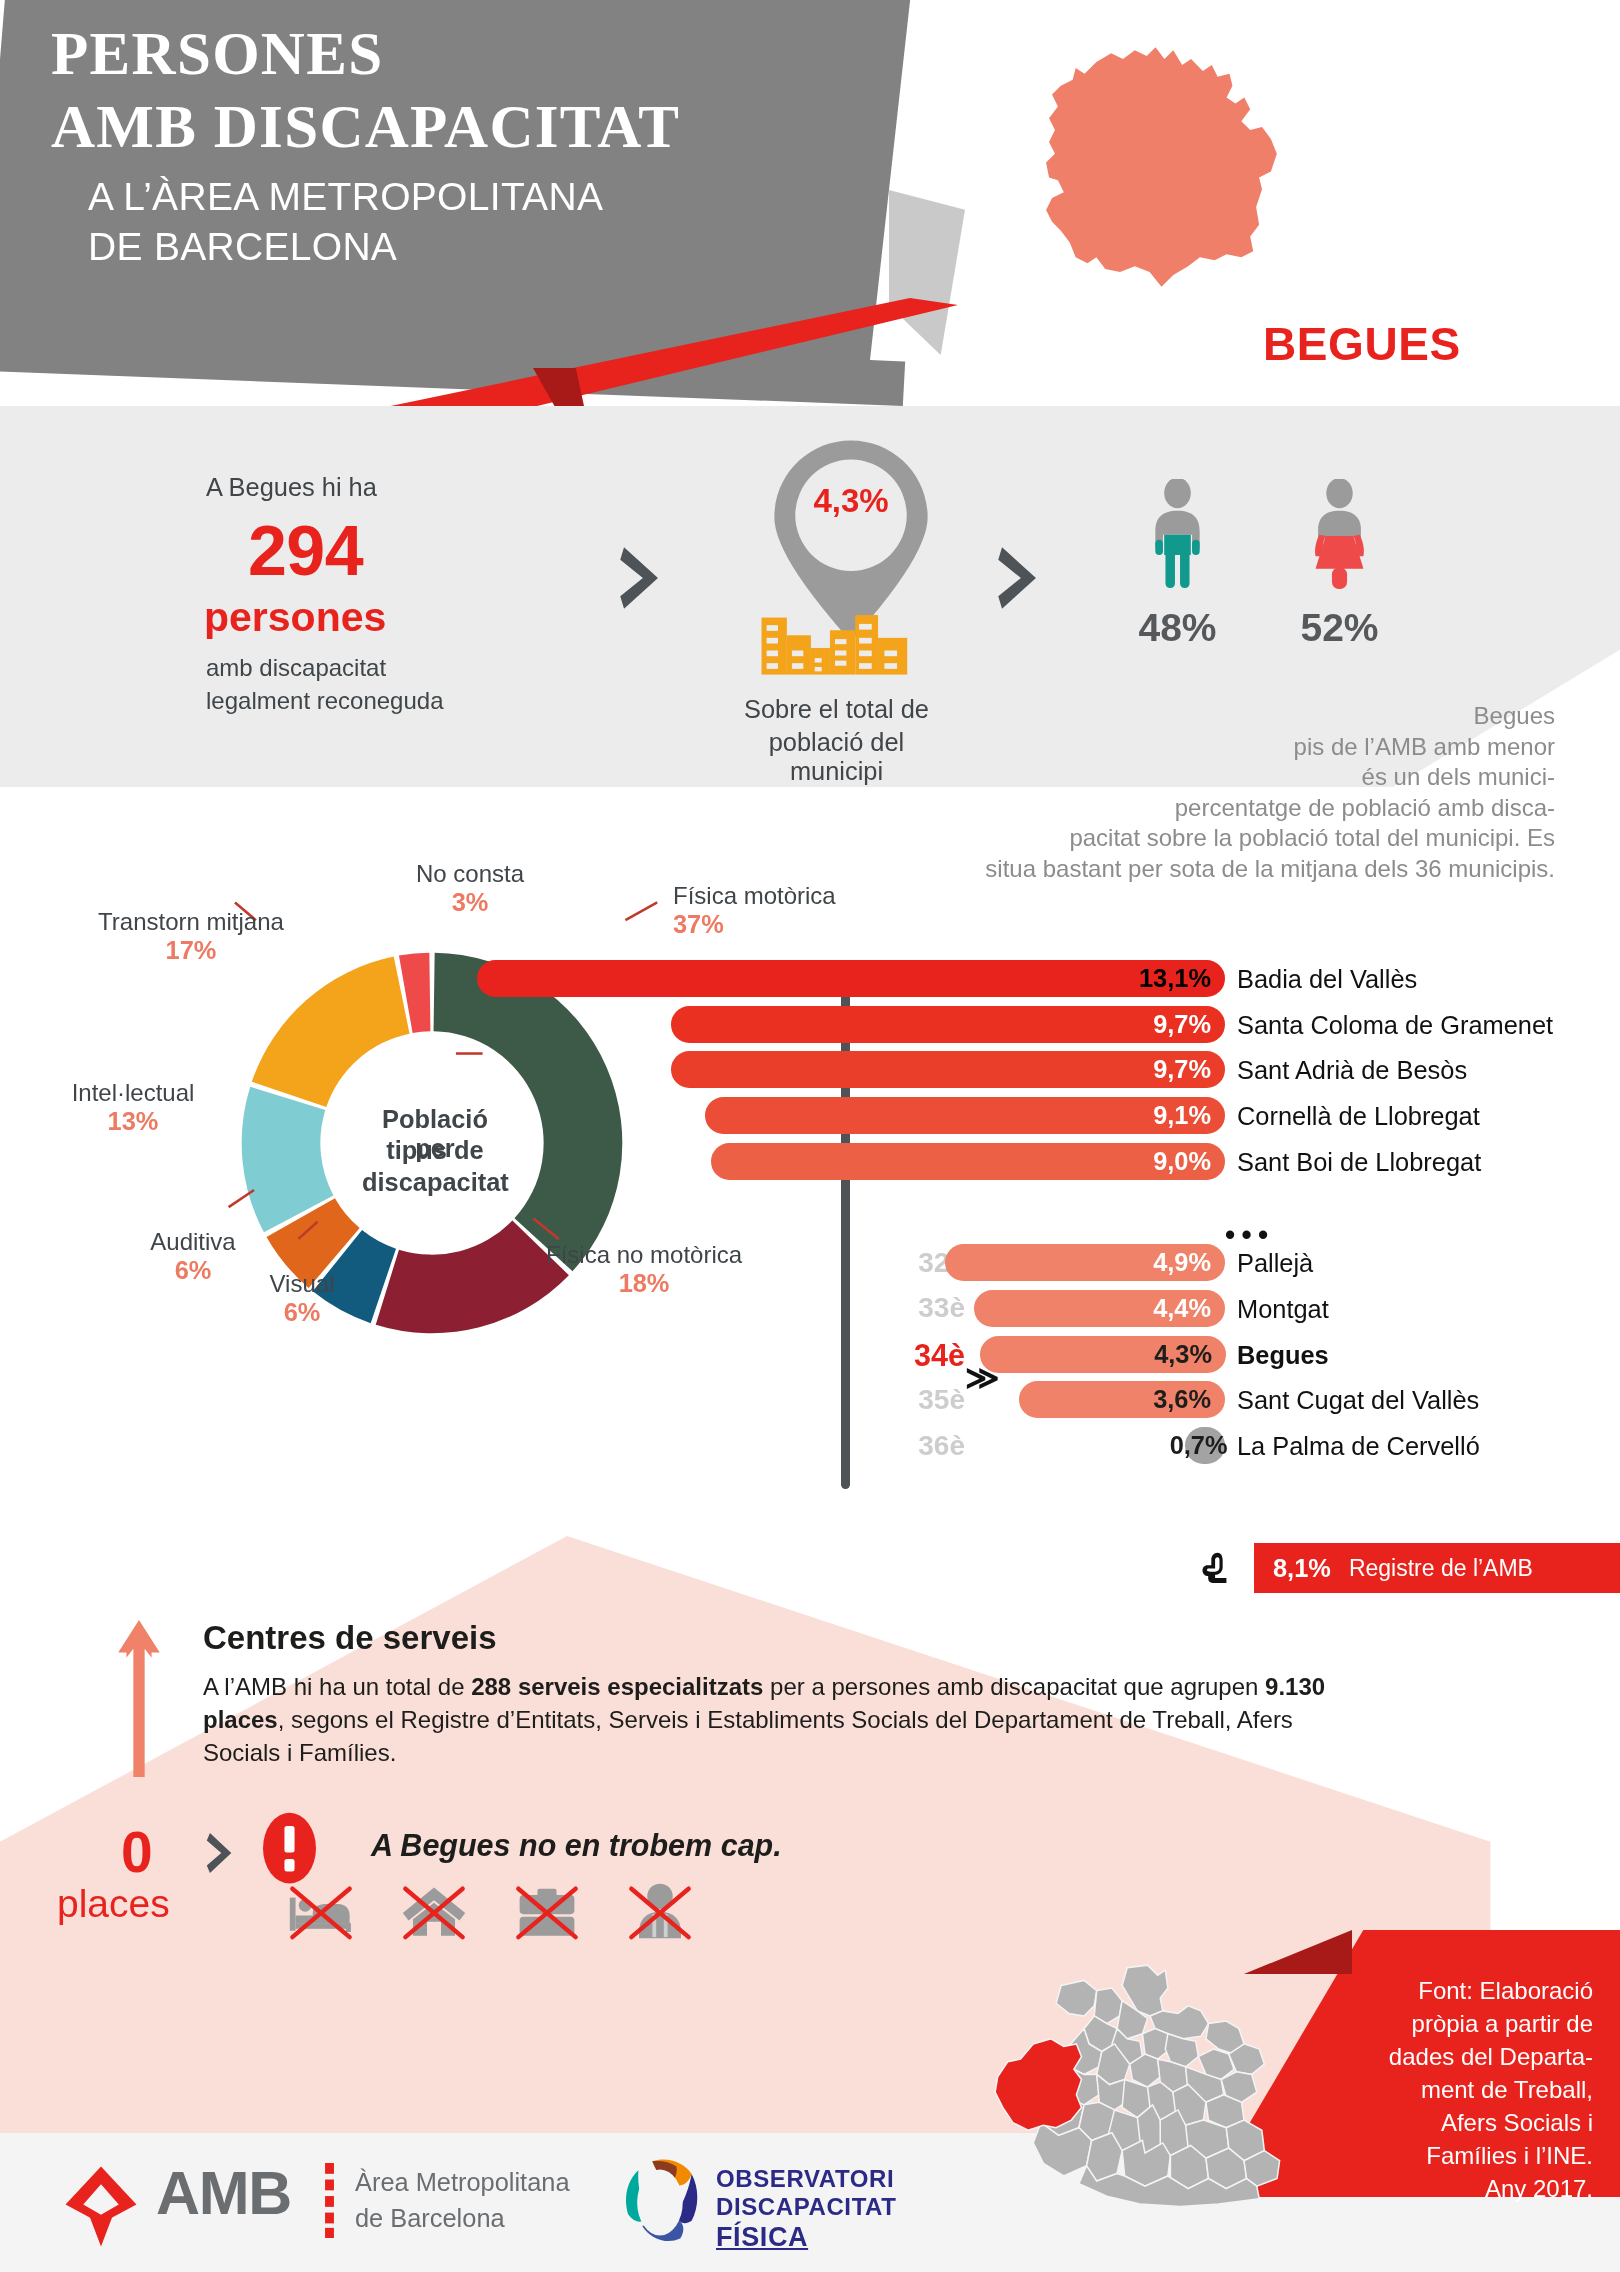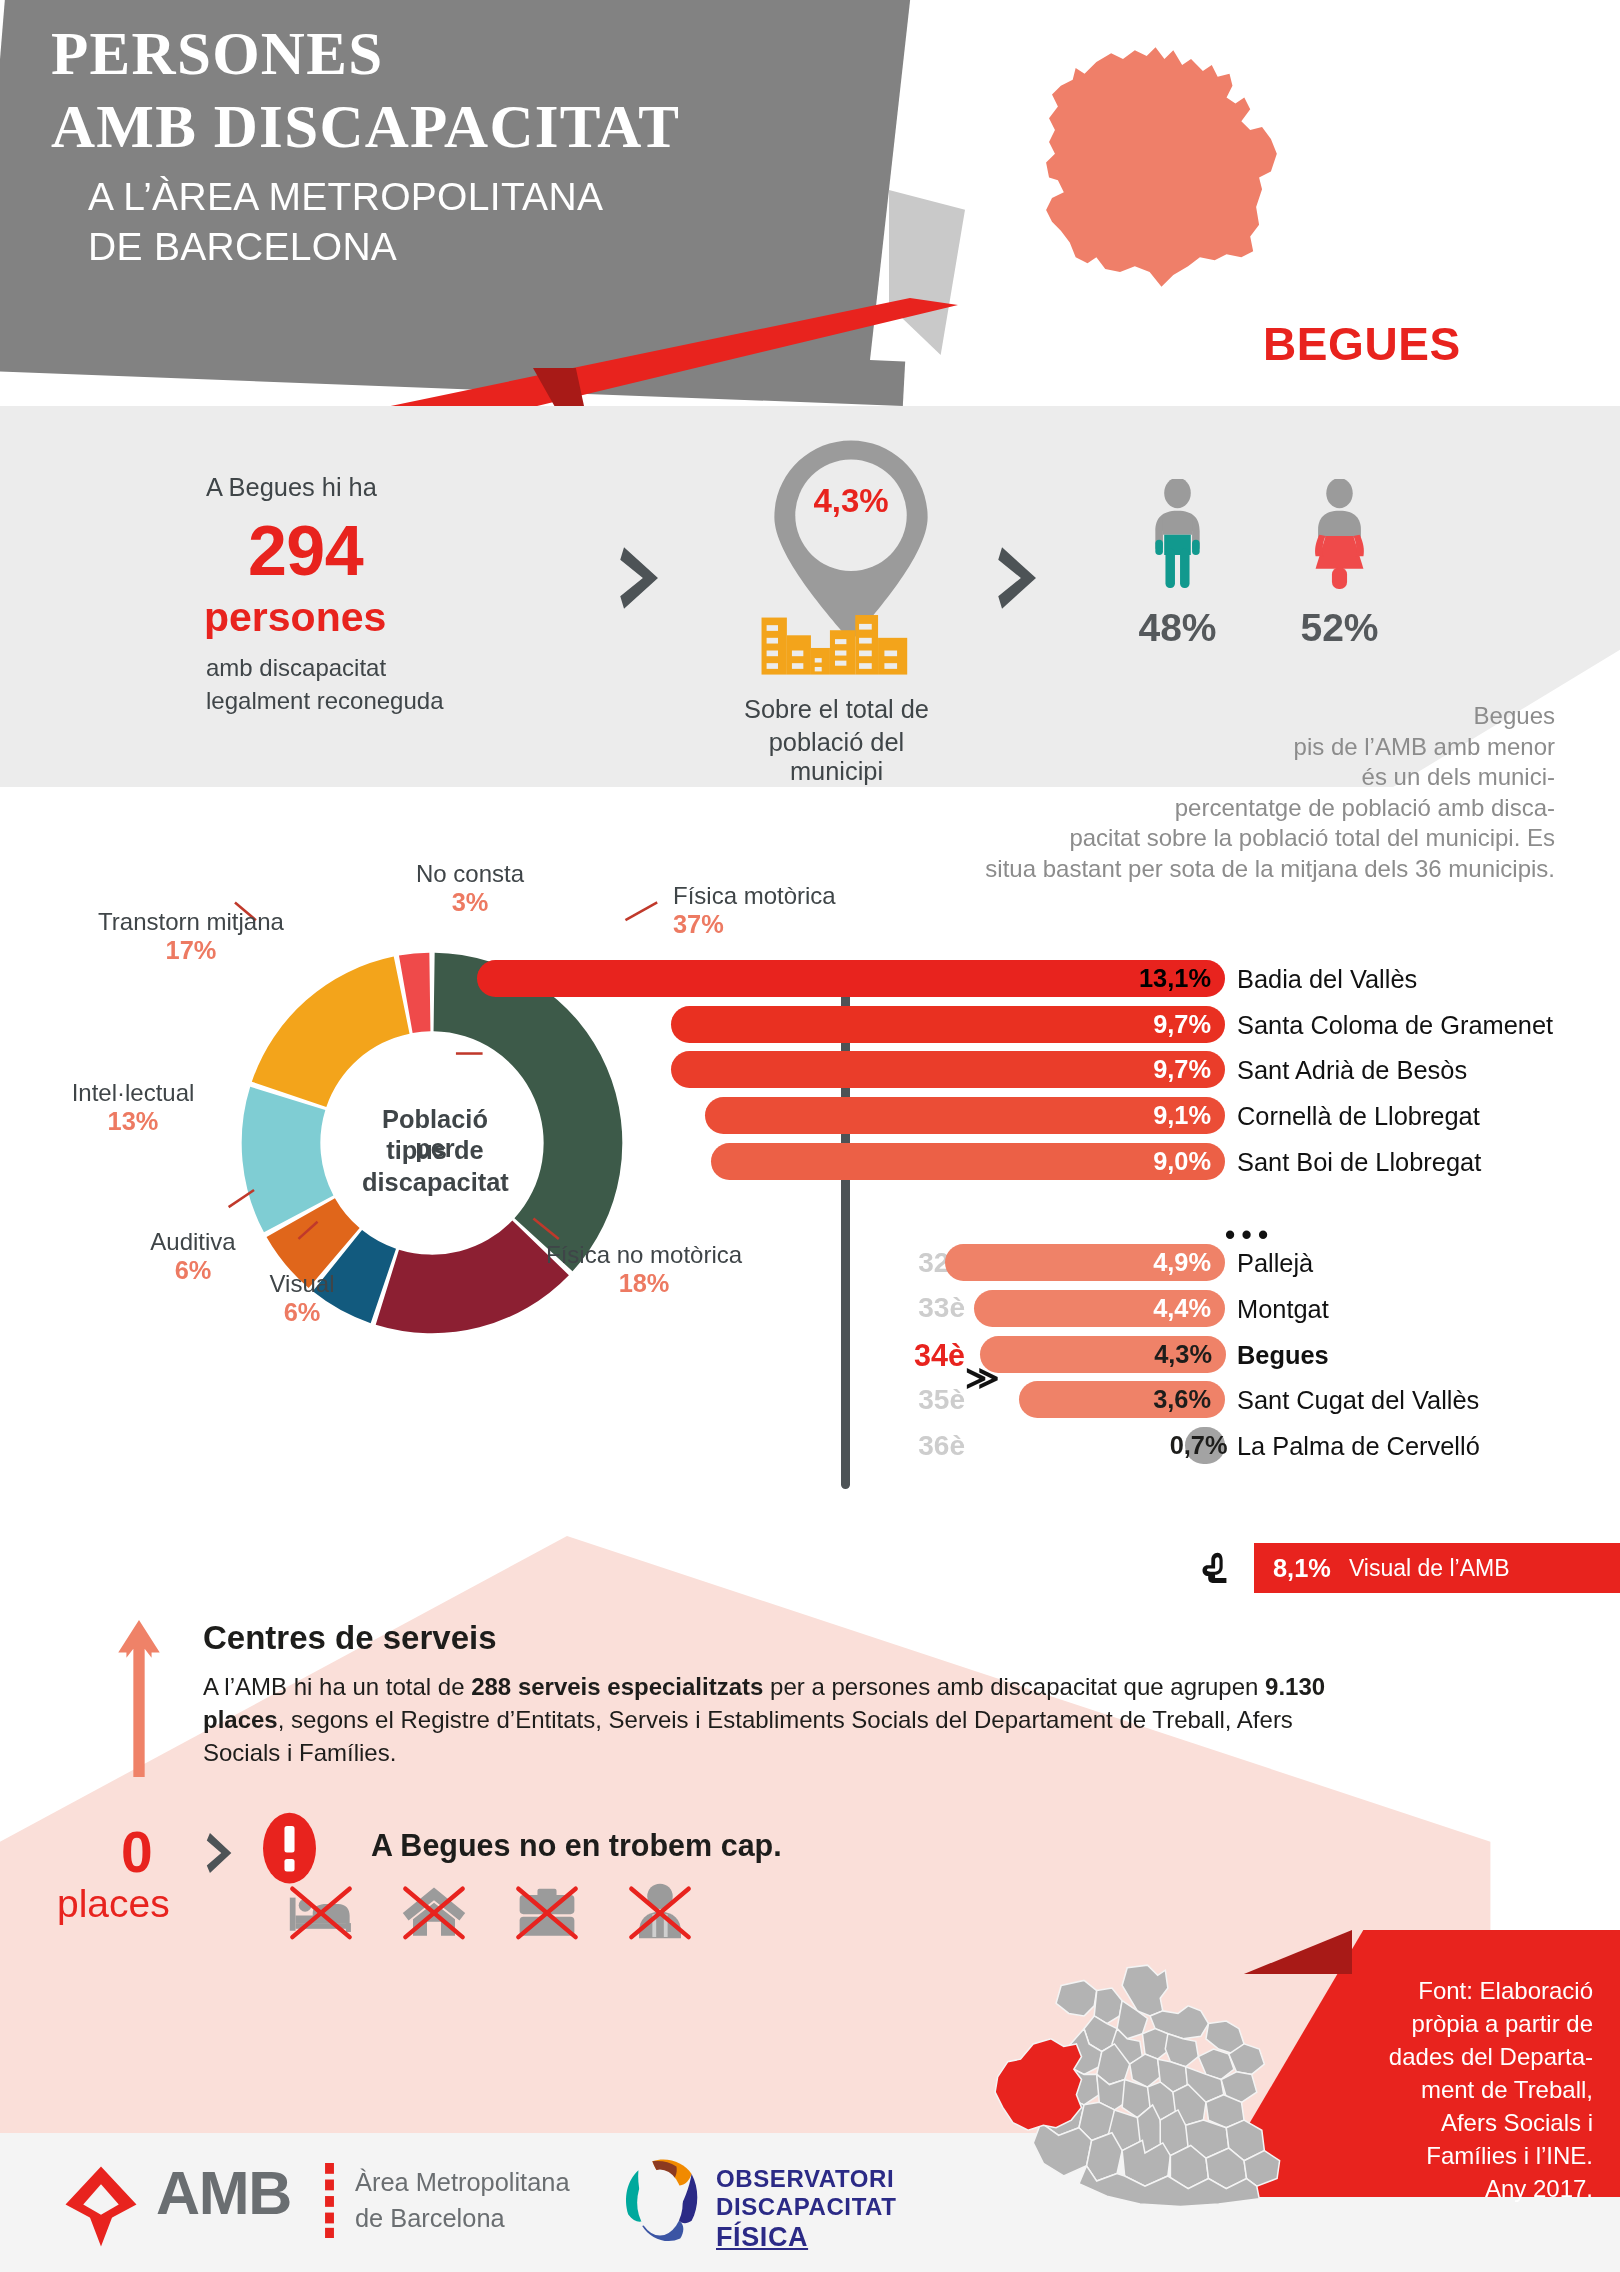"Visual de l’AMB" span { text: Visual -> Registre }
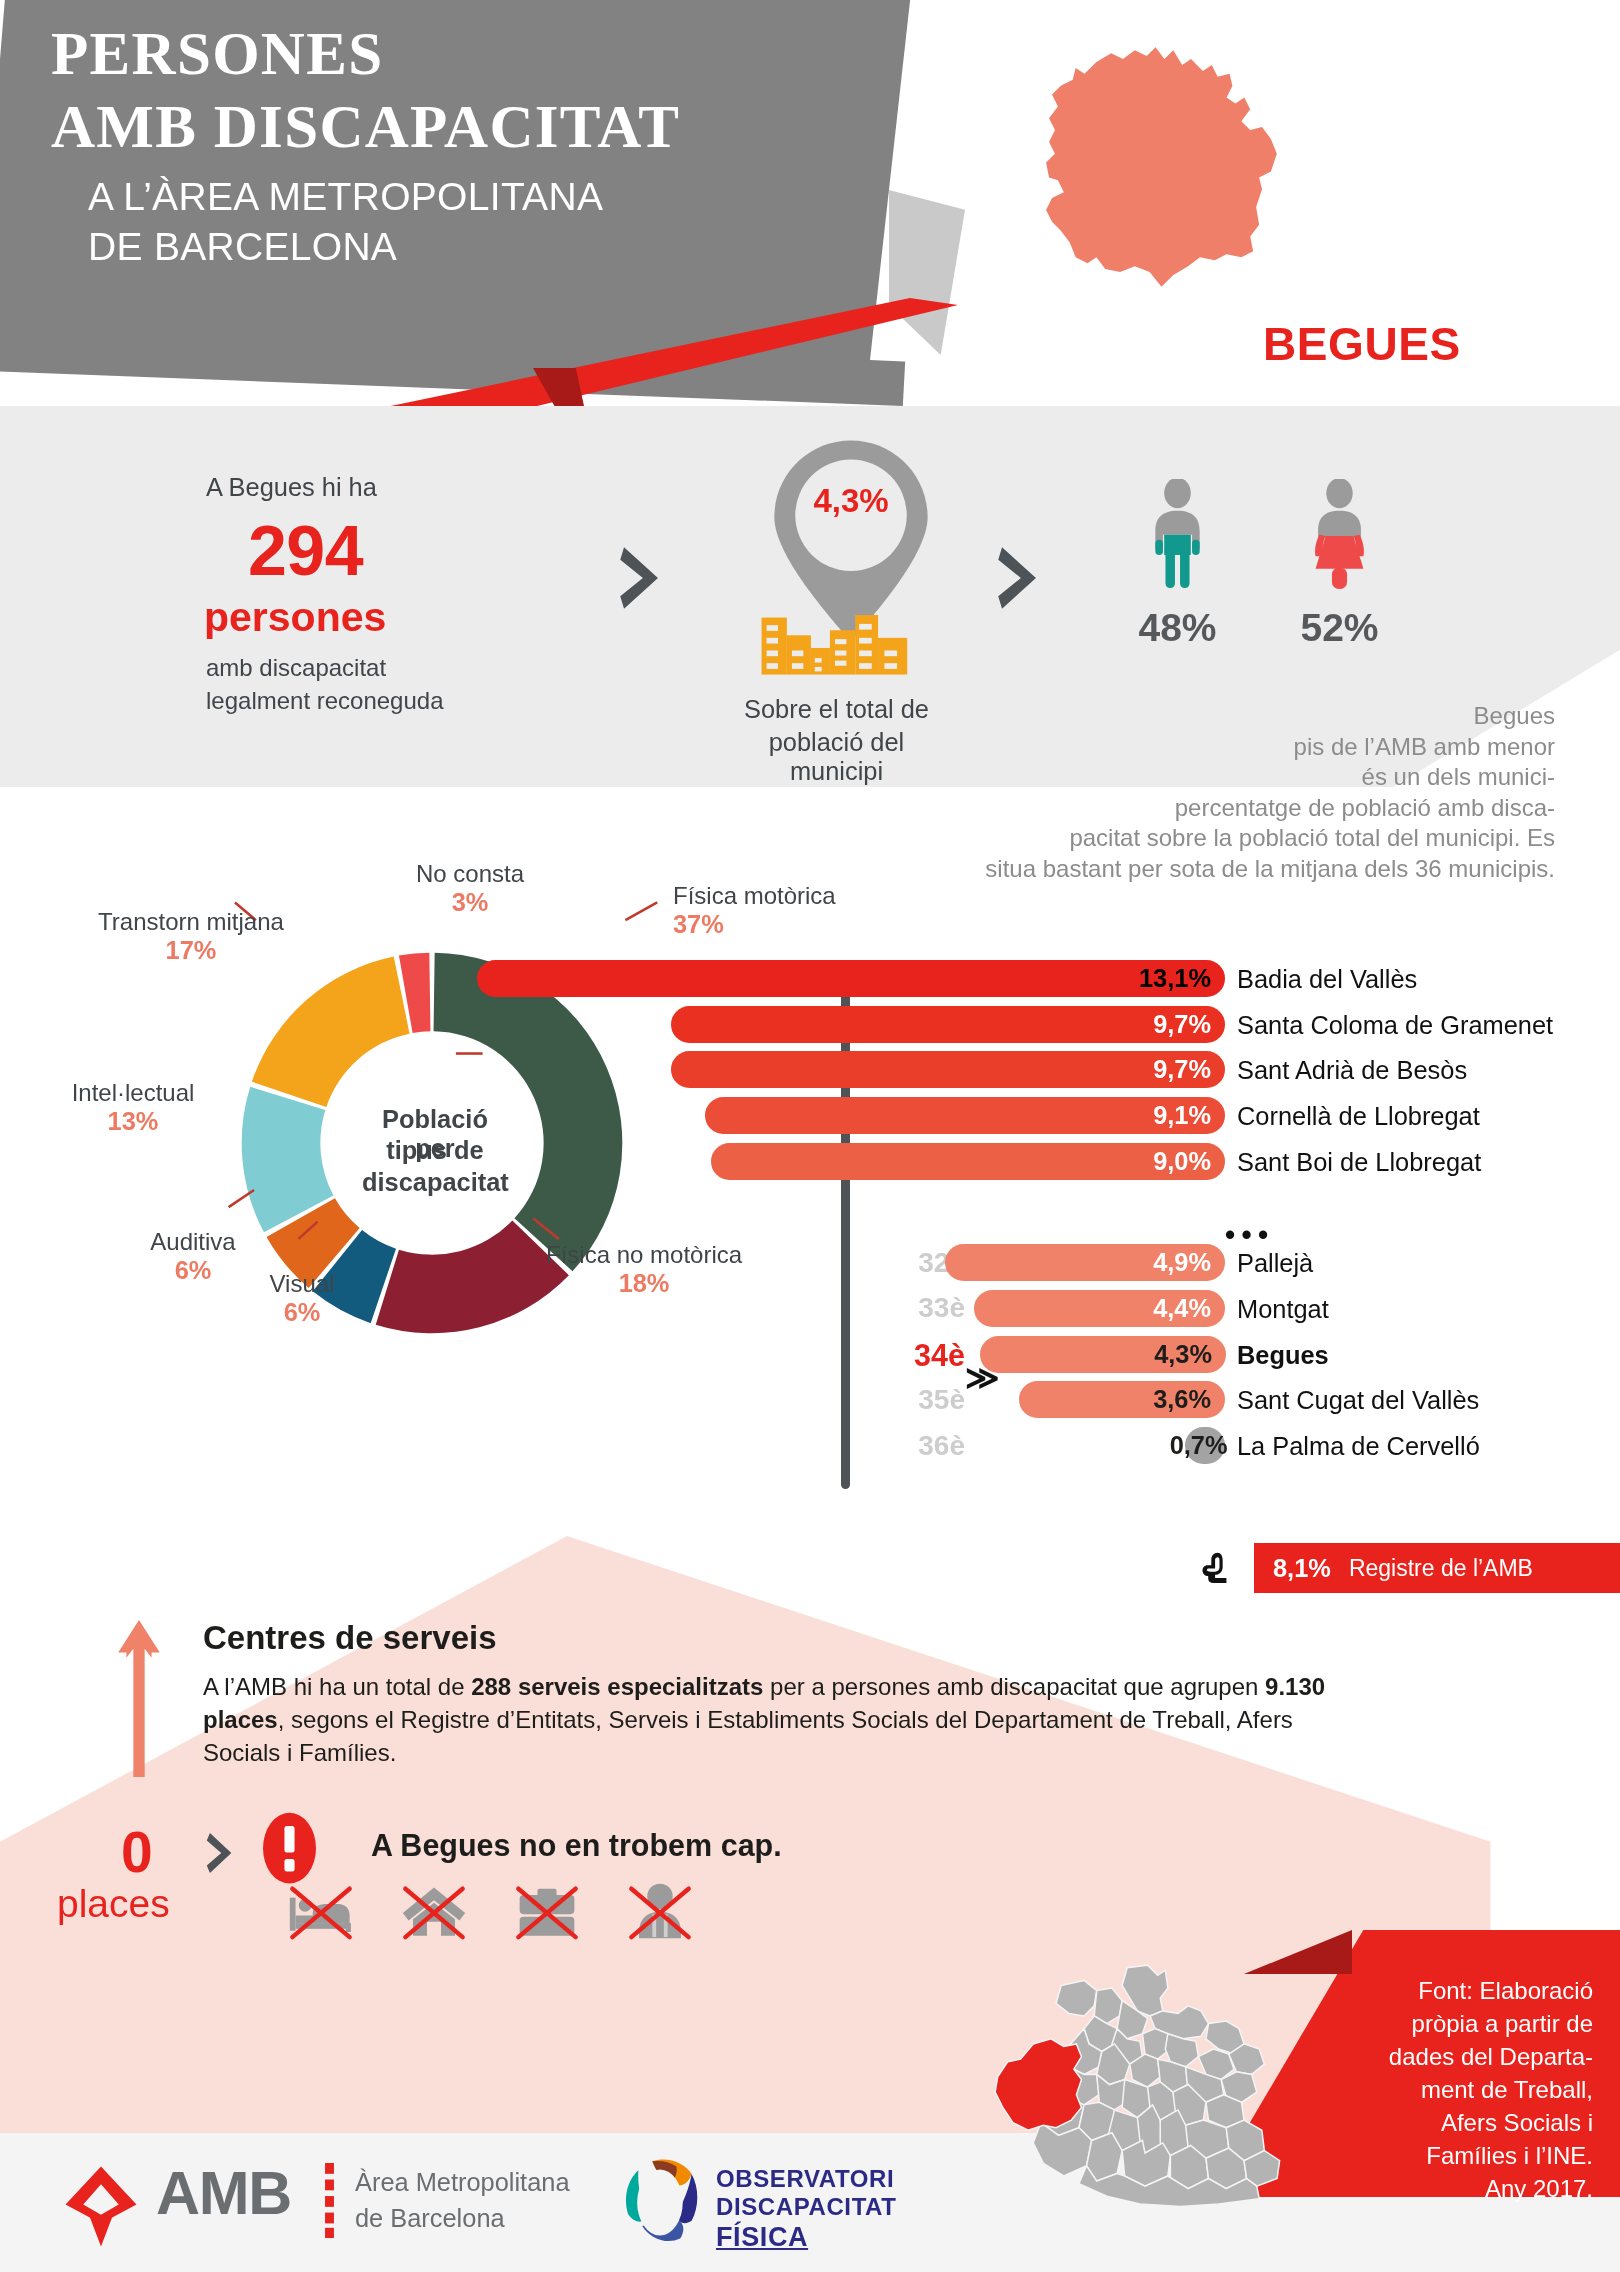"A Begues no en trobem" #nocap-text { font-style: none -> italic }
